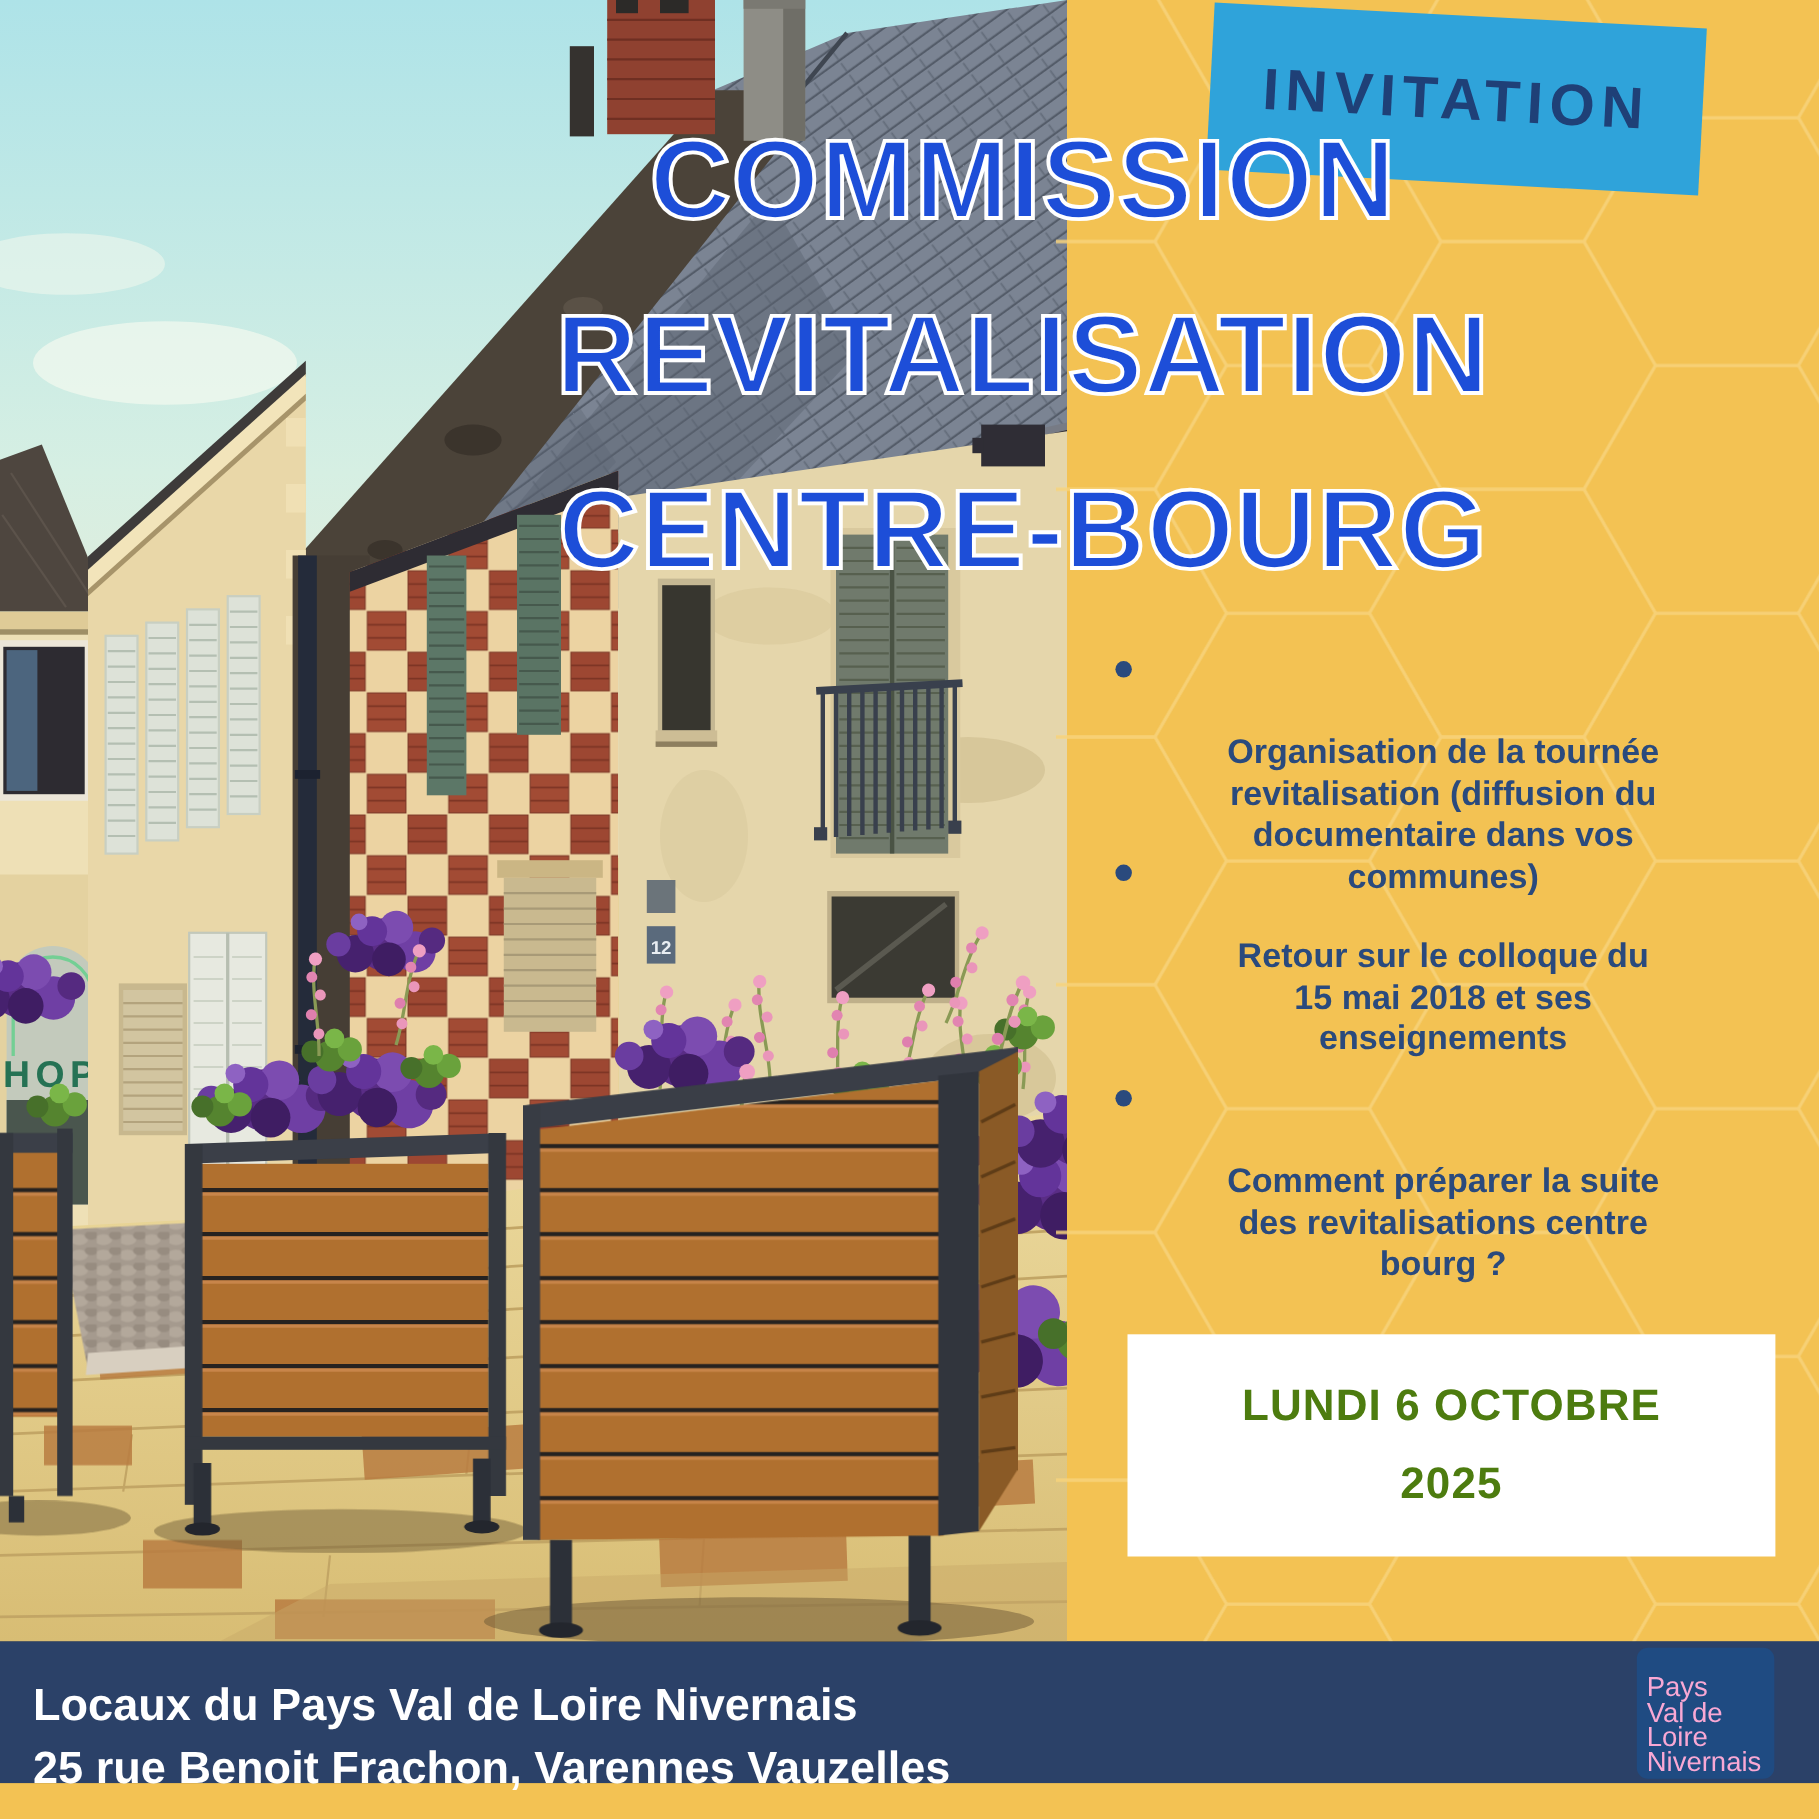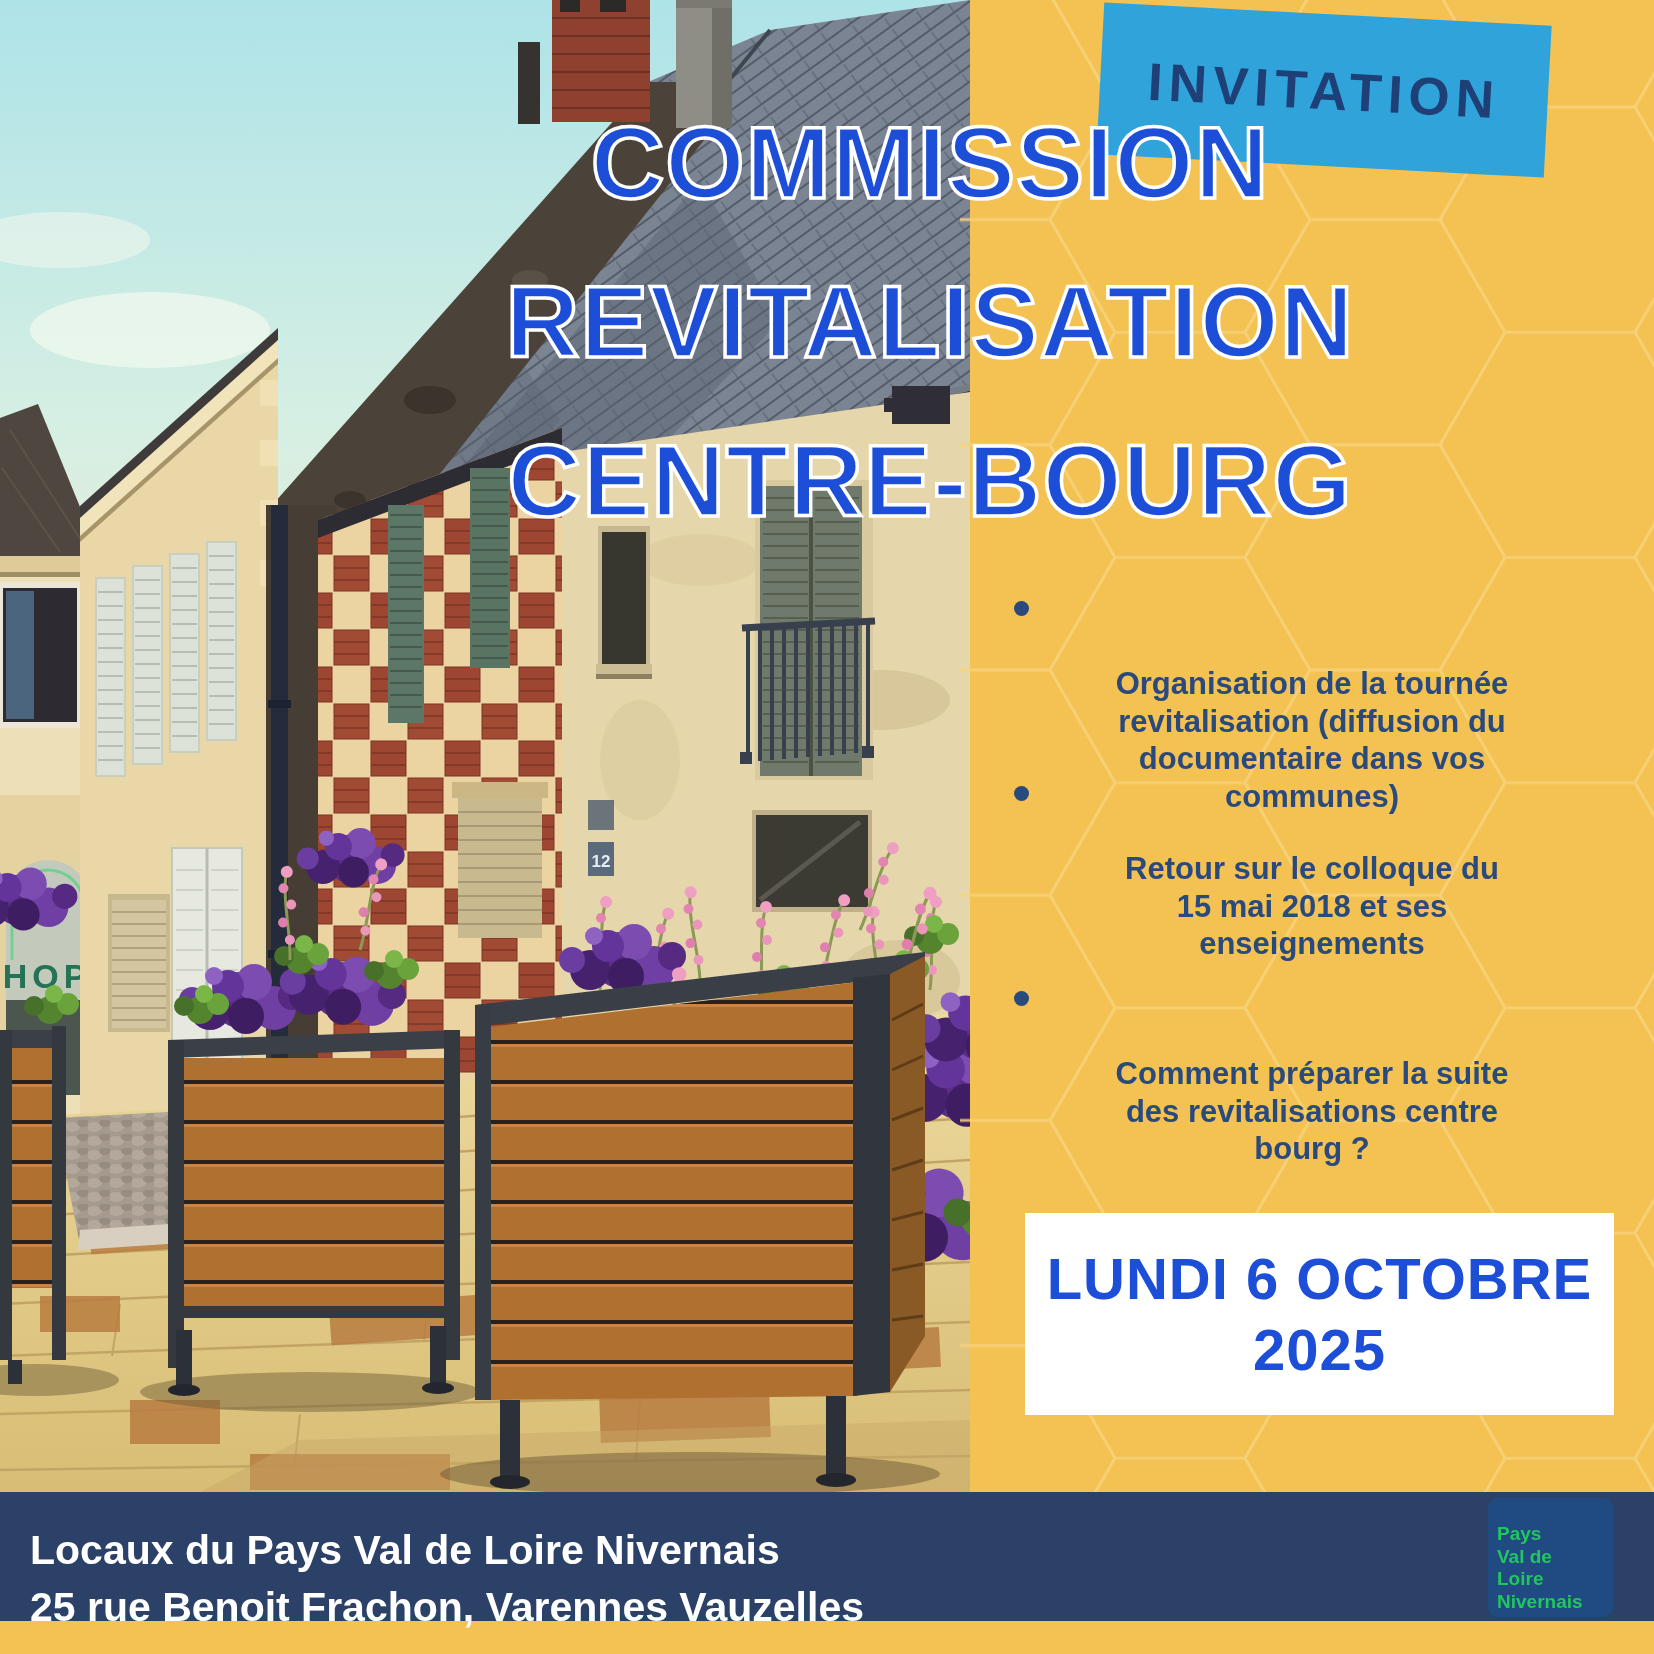"LUNDI 6 OCTOBRE" .date-text { color: #1d4ed8 -> #4d7c0f; font-size: 58px -> 40px }
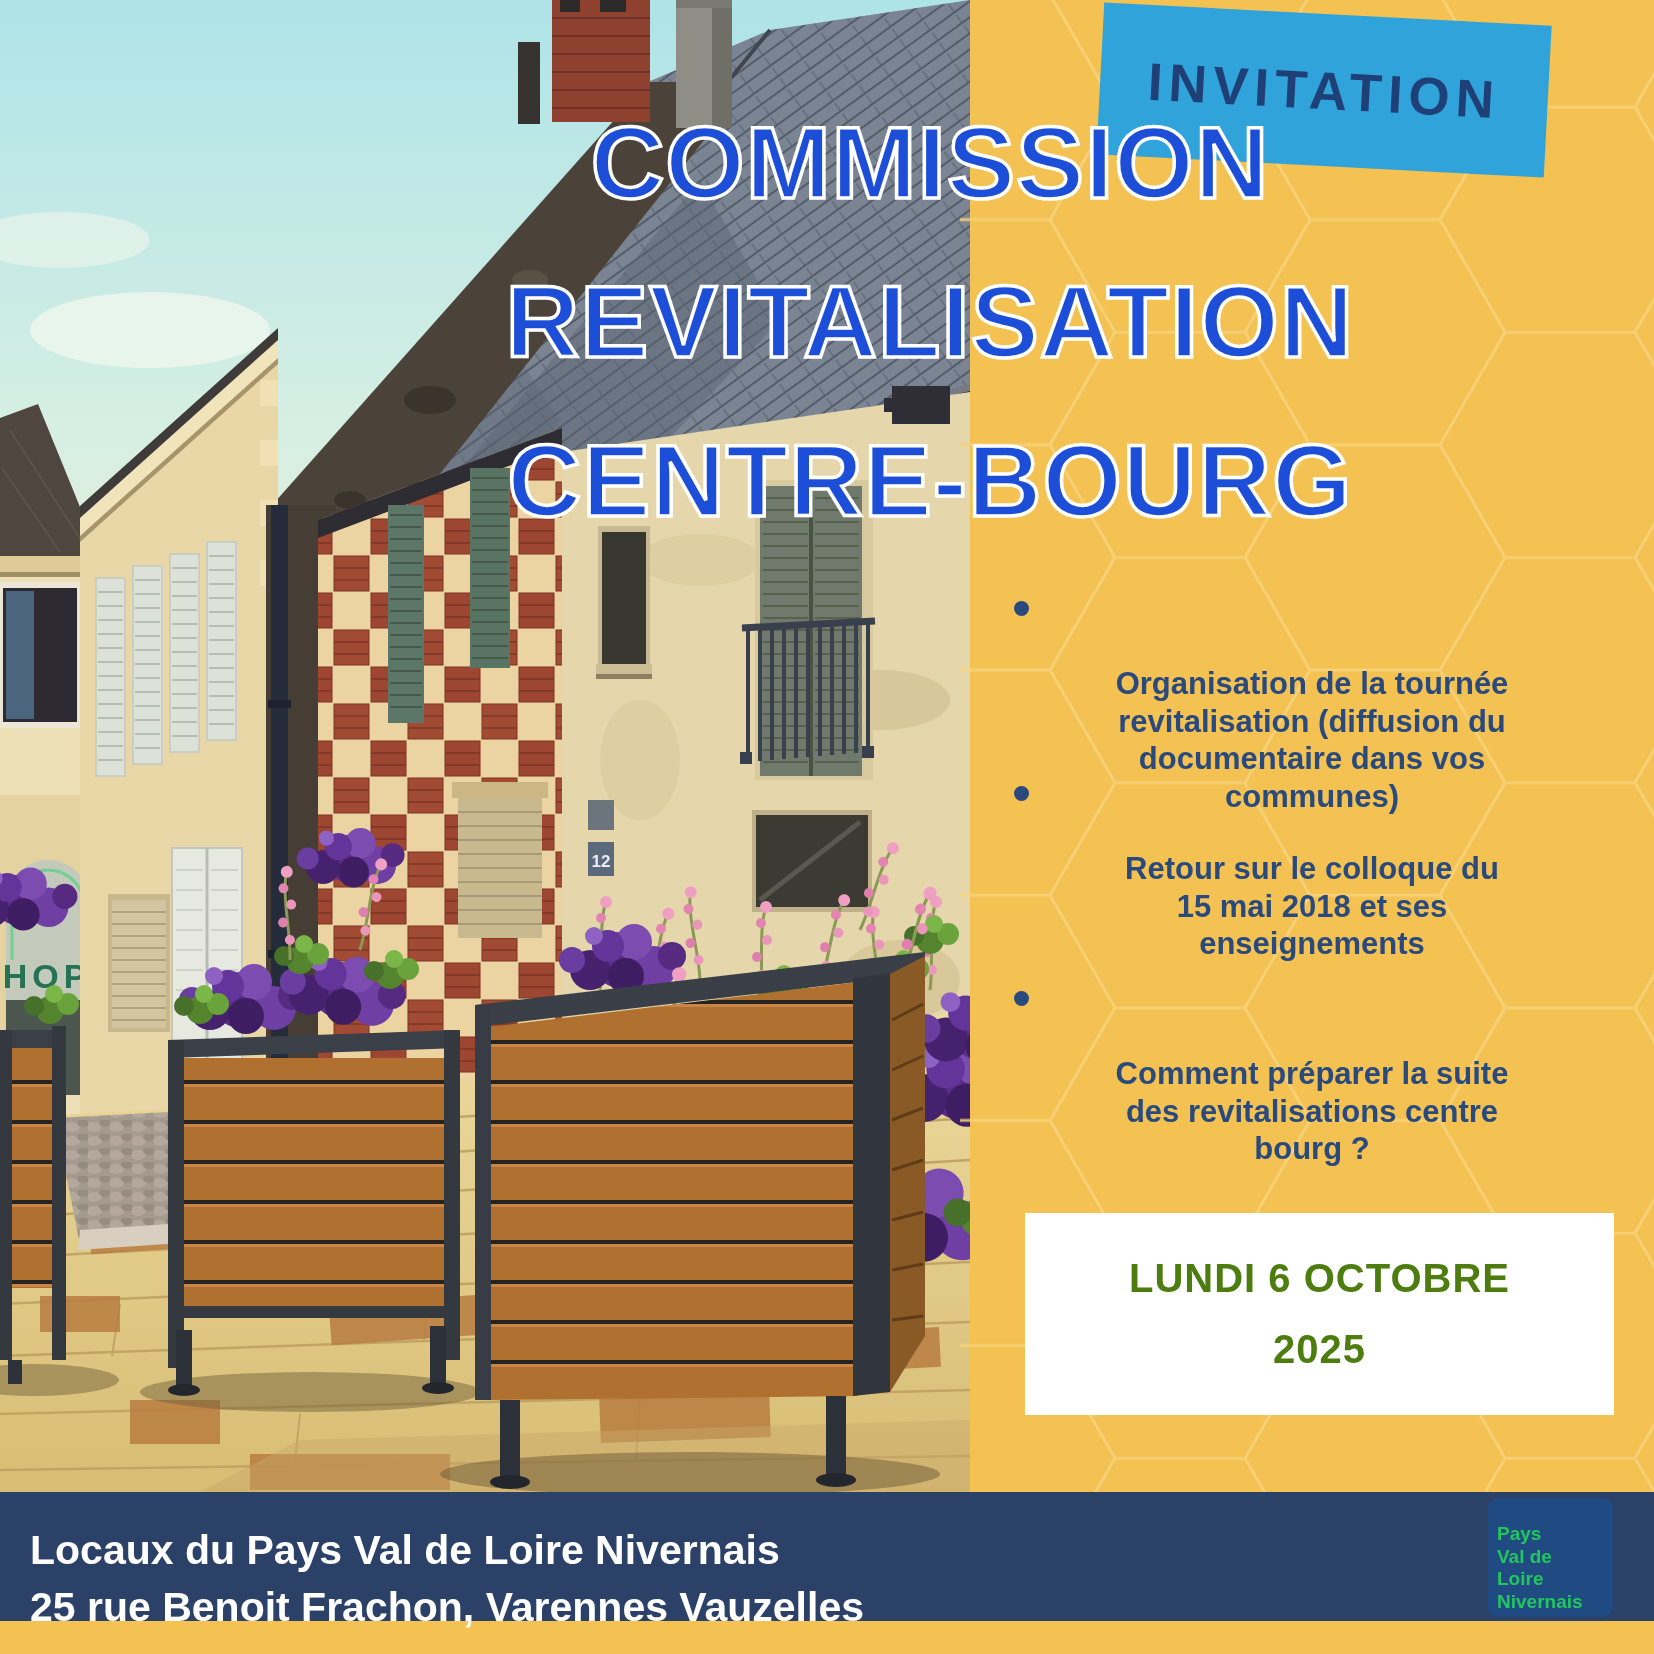"Pays" .logo-text { color: #22c55e -> #f9a8d4; font-size: 19px -> 25px; font-weight: bold -> normal }
